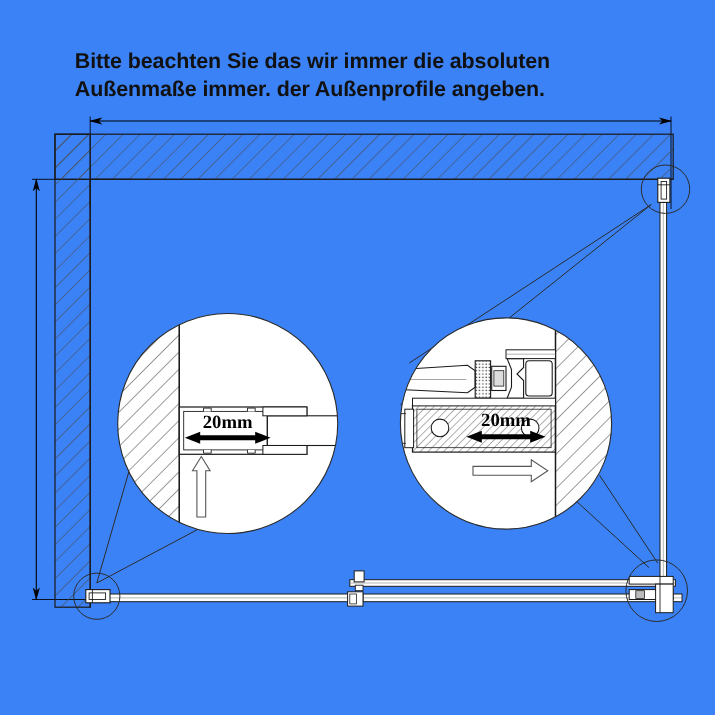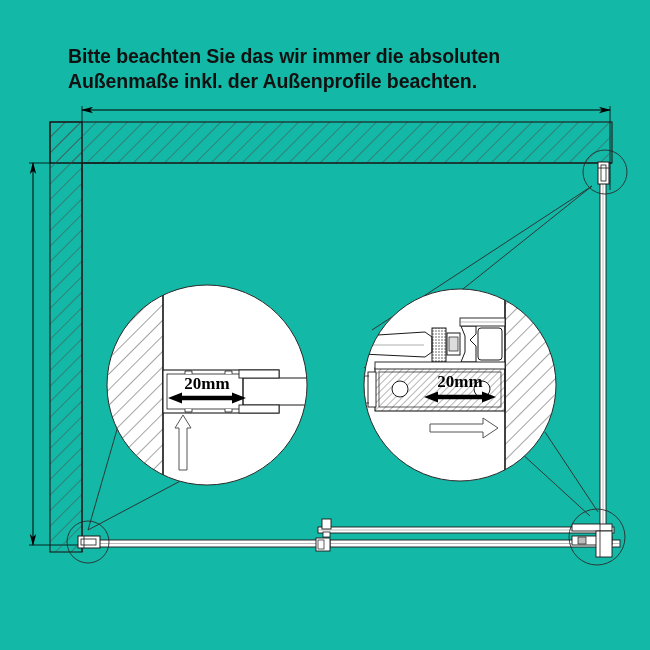"Bitte beachten Sie das wir" #stage { background: #14b8a6 -> #3b82f6 }
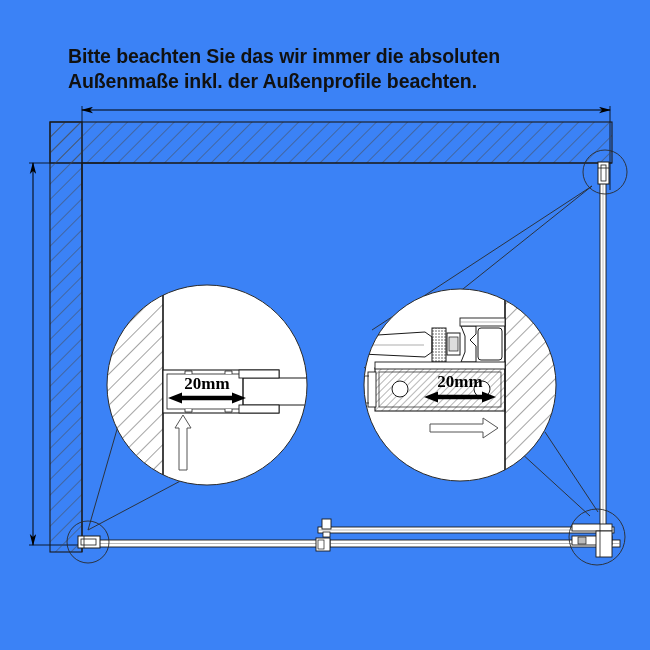"Außenmaße inkl. der Außenprofile" div { text: inkl. der Außenprofile beachten -> immer. der Außenprofile angeben }
